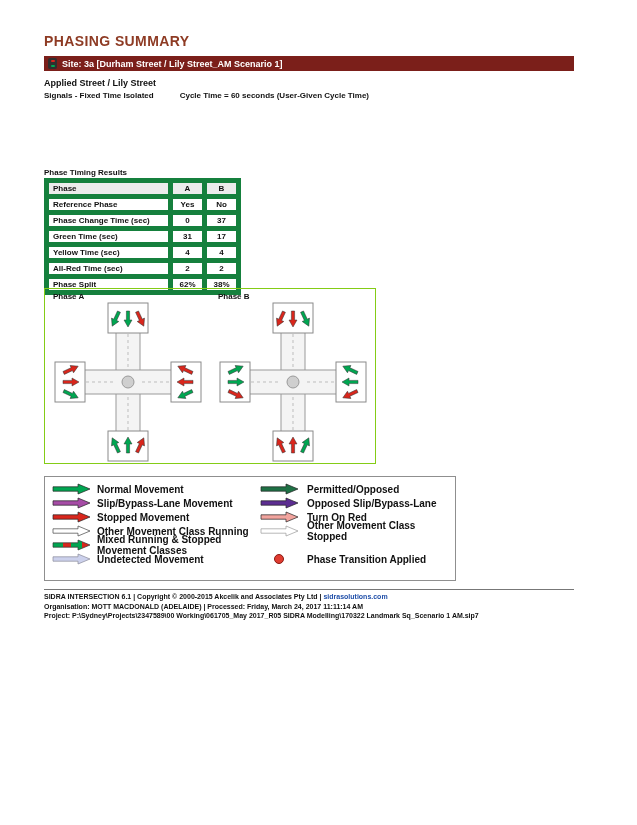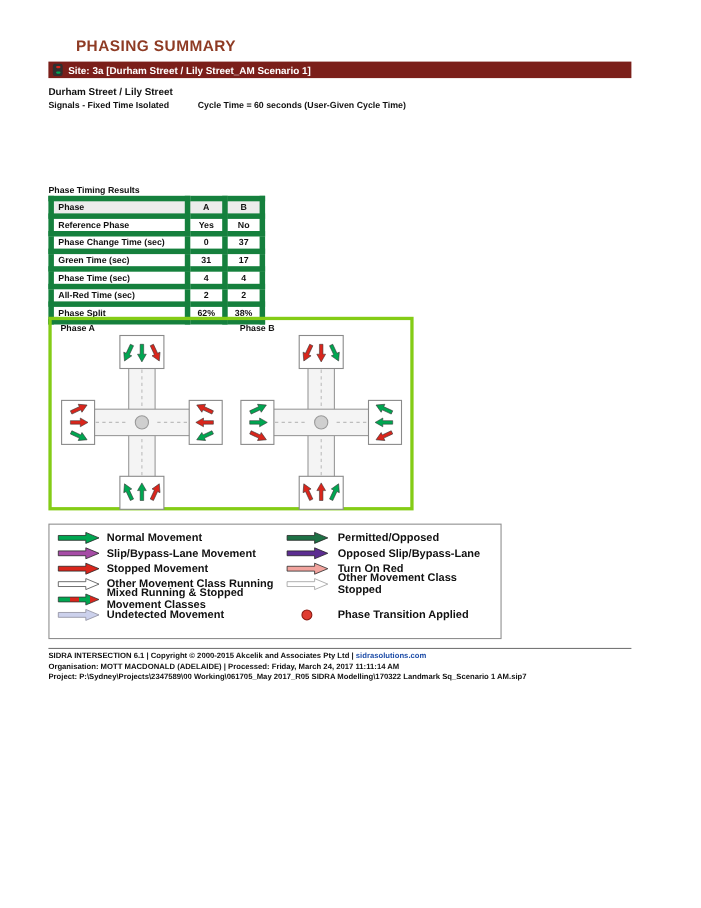"PHASING SUMMARY" .page-title { margin-left: 25px -> none }
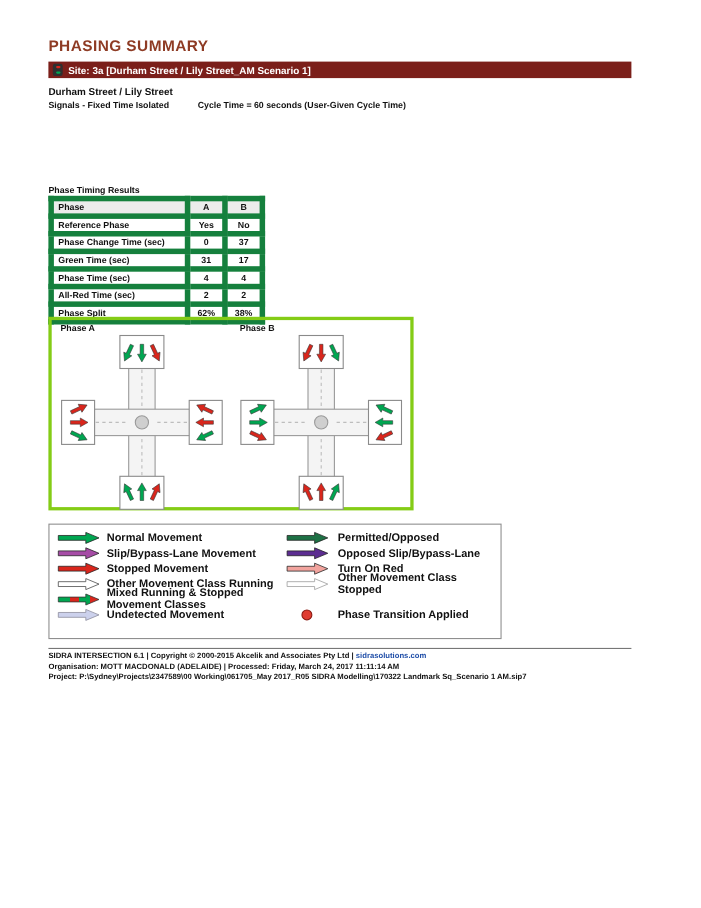"Durham Street / Lily Street" div.int-name { text: Durham -> Applied }
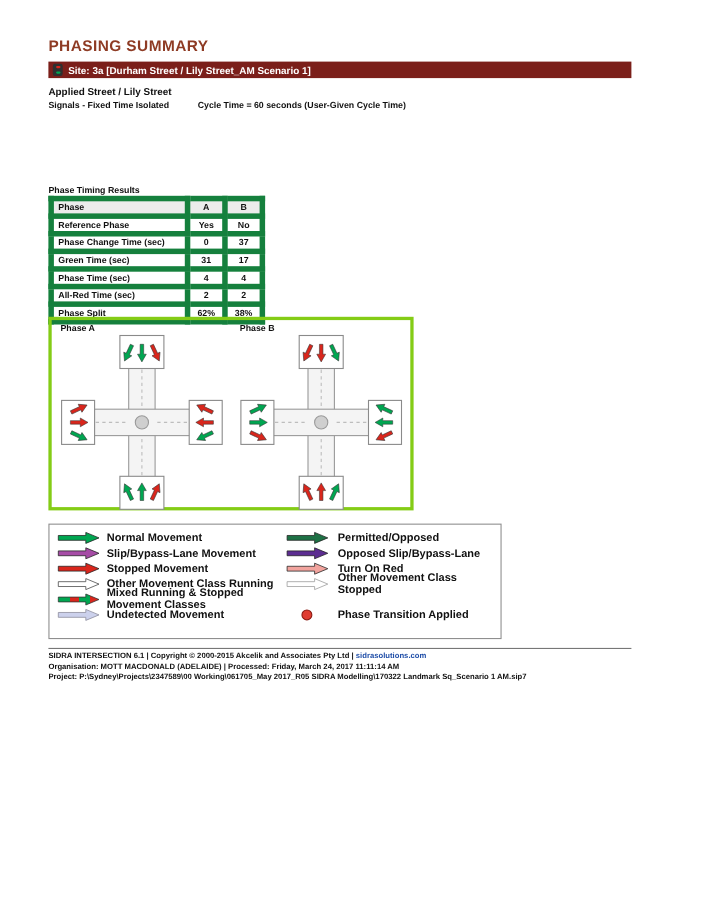"Phase Time (sec)" td.lbl { text: Phase -> Yellow }
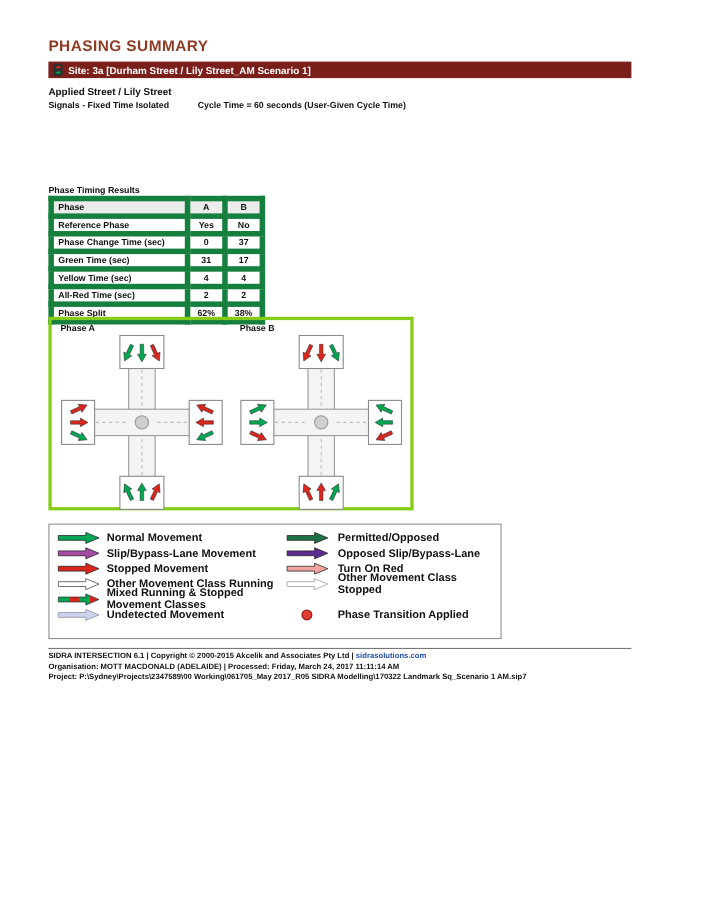"Phase A" .diagrams { border: 3px solid #84cc16 -> 1px solid #84cc16 }
